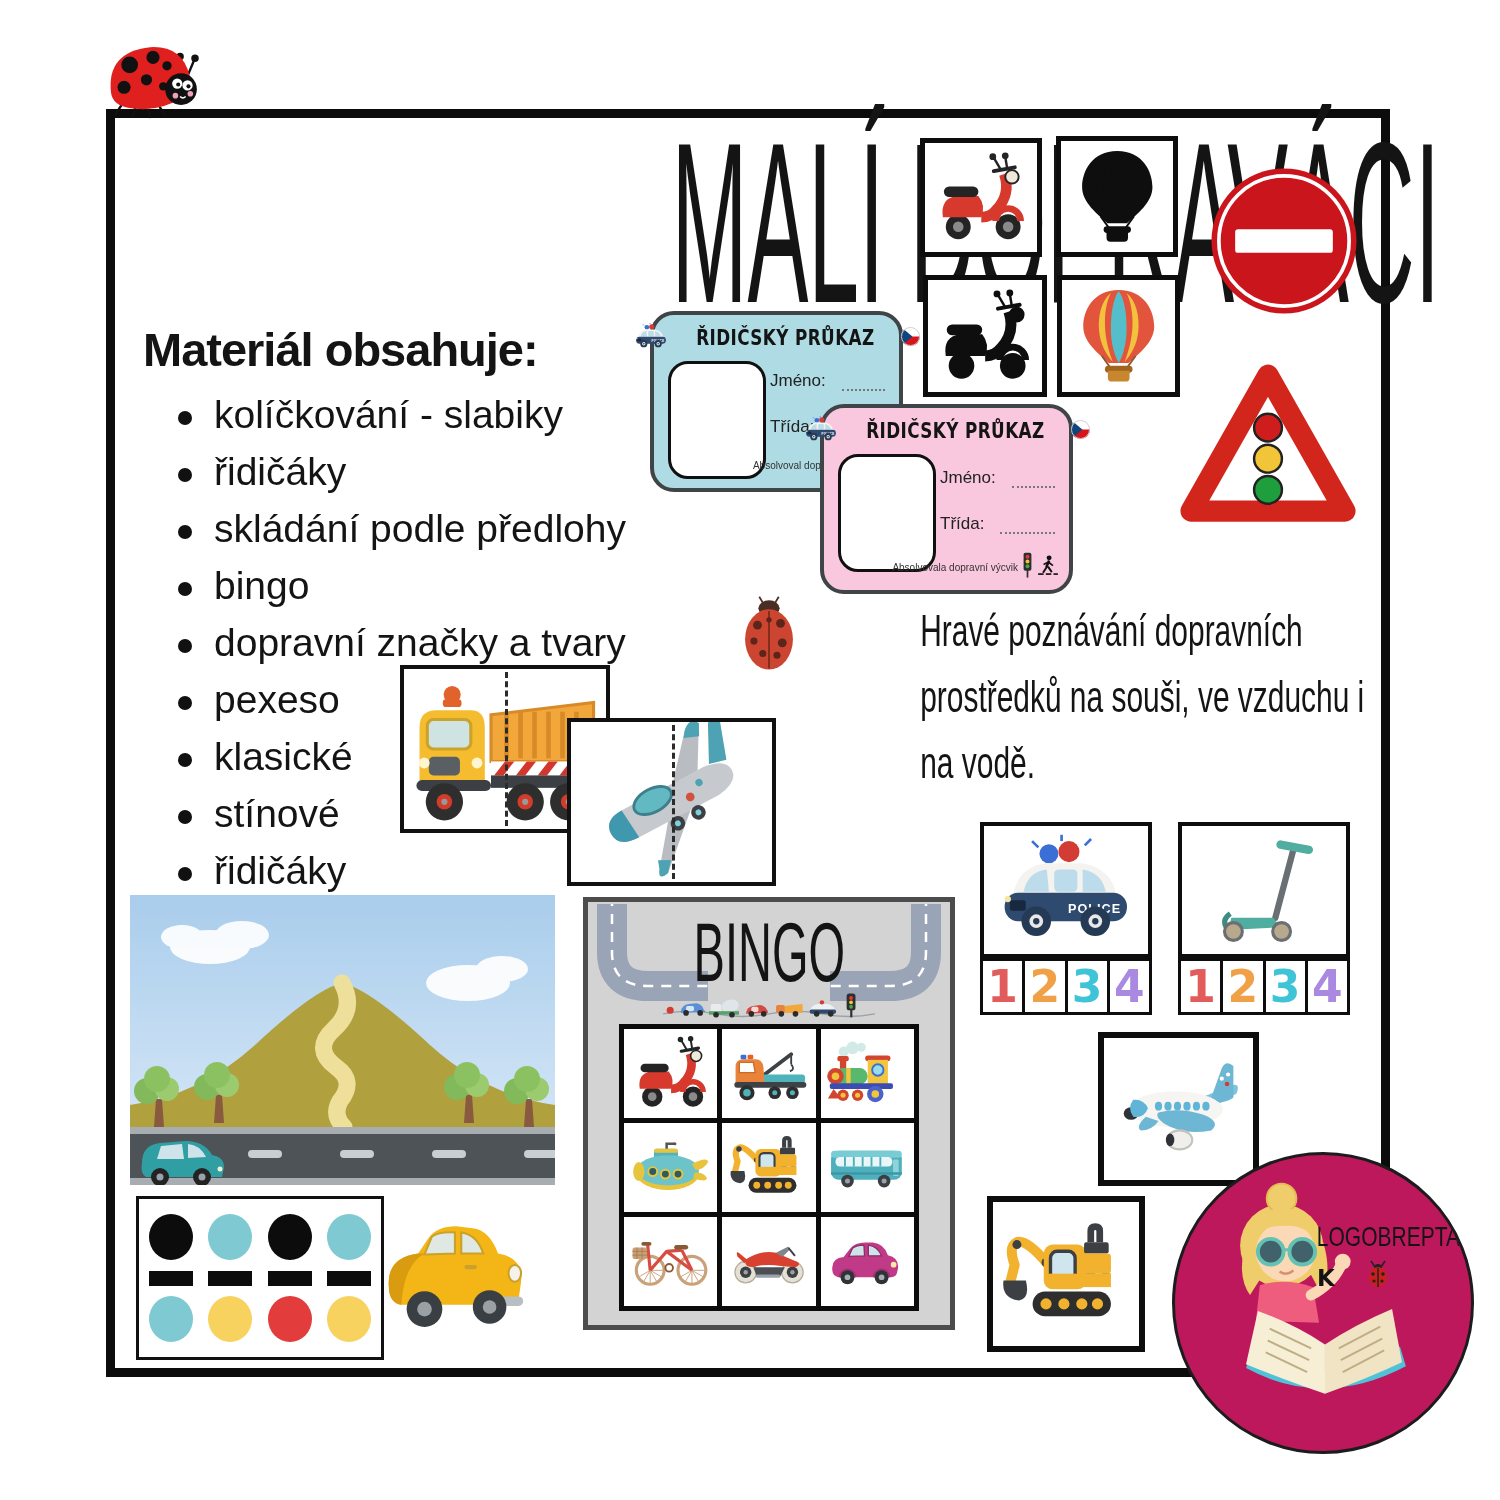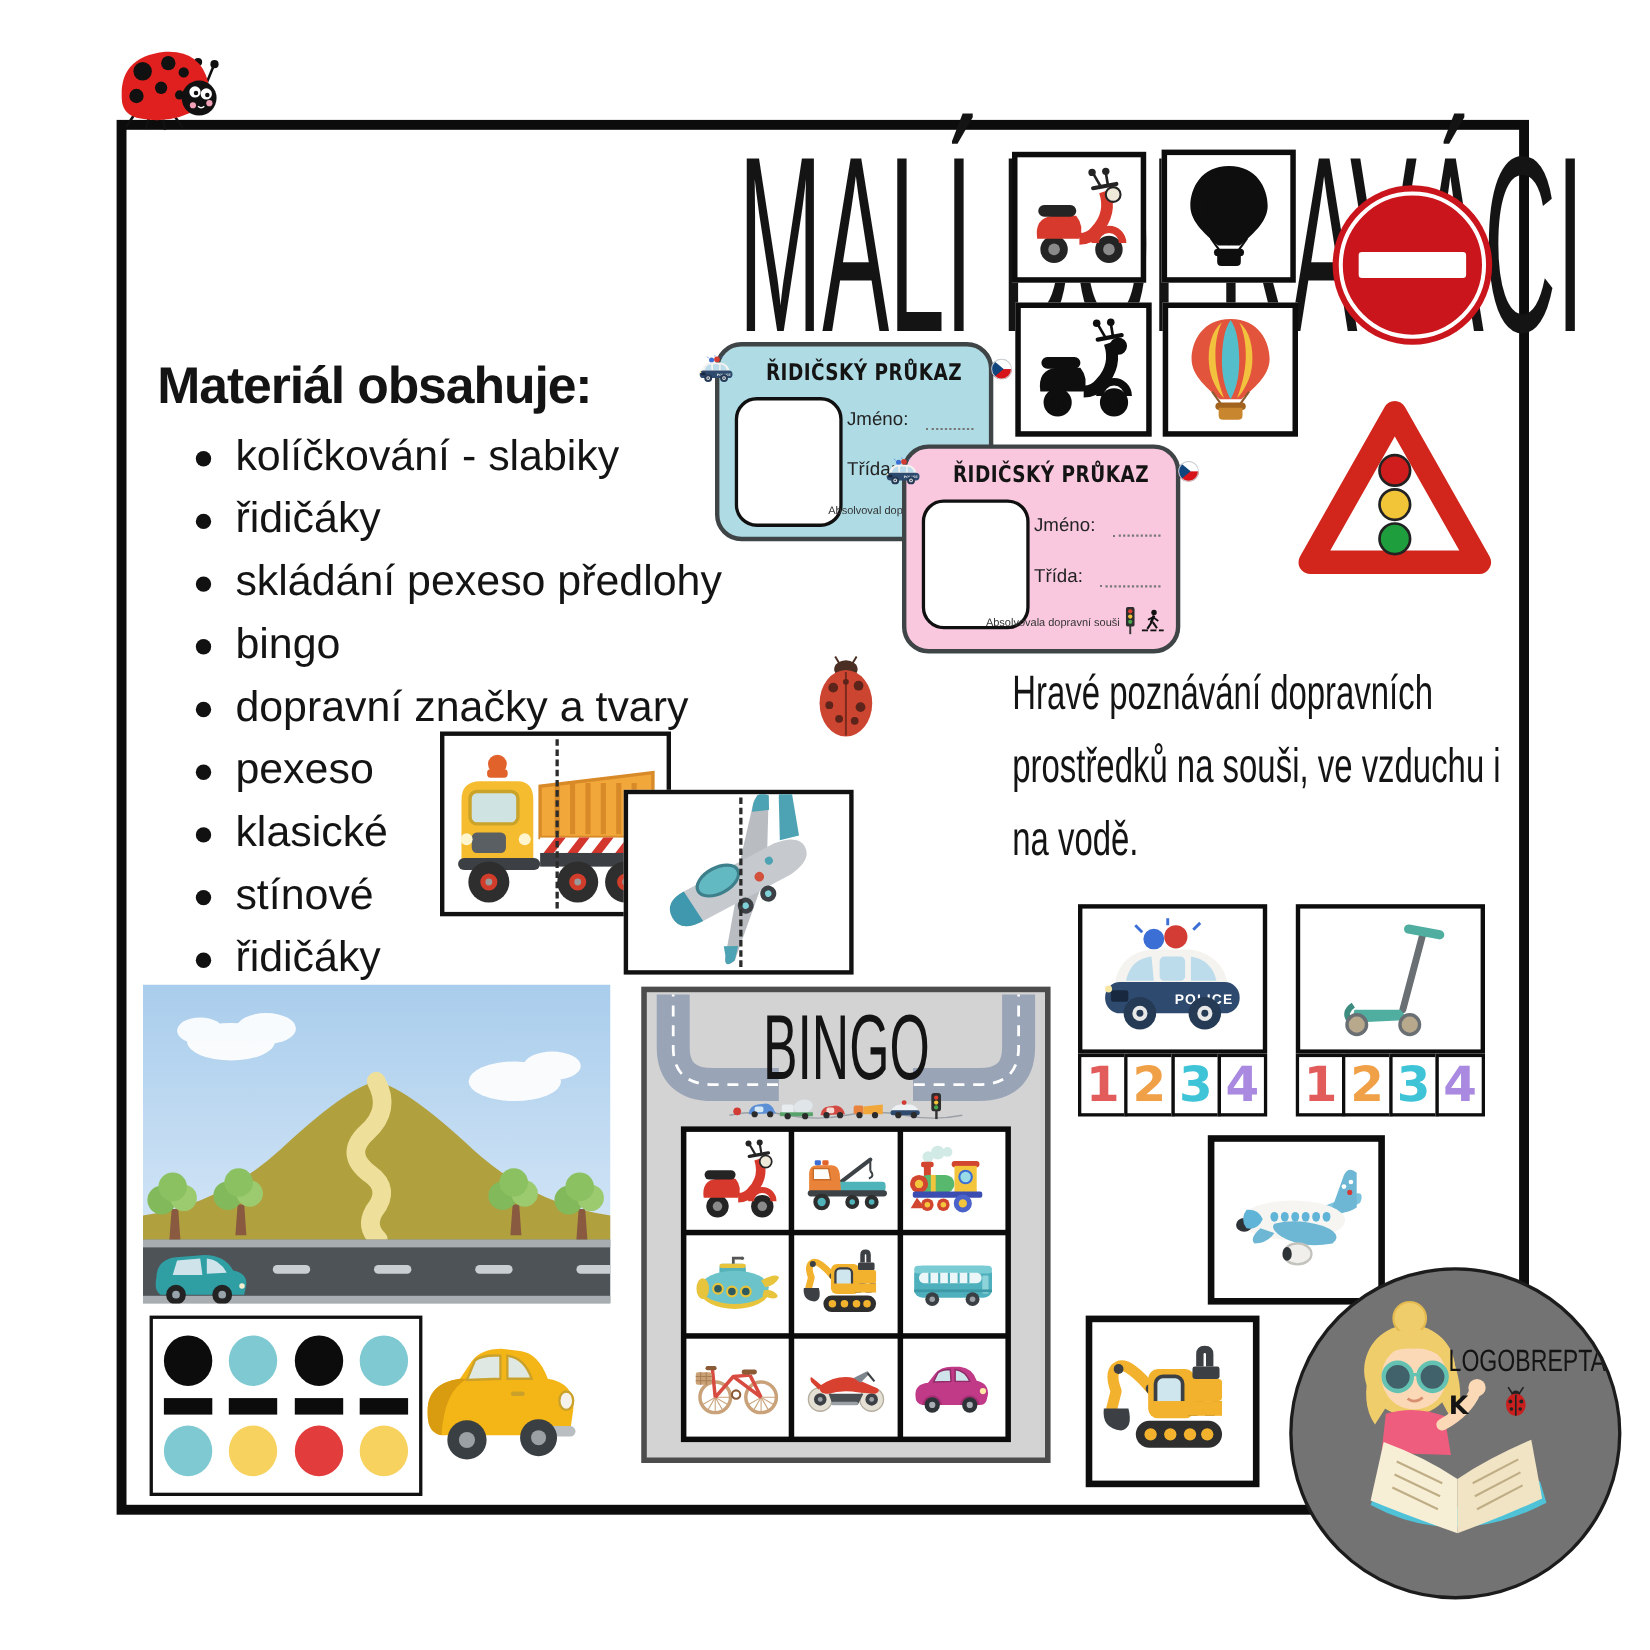"skládání pexeso předlohy" li { text: pexeso -> podle }
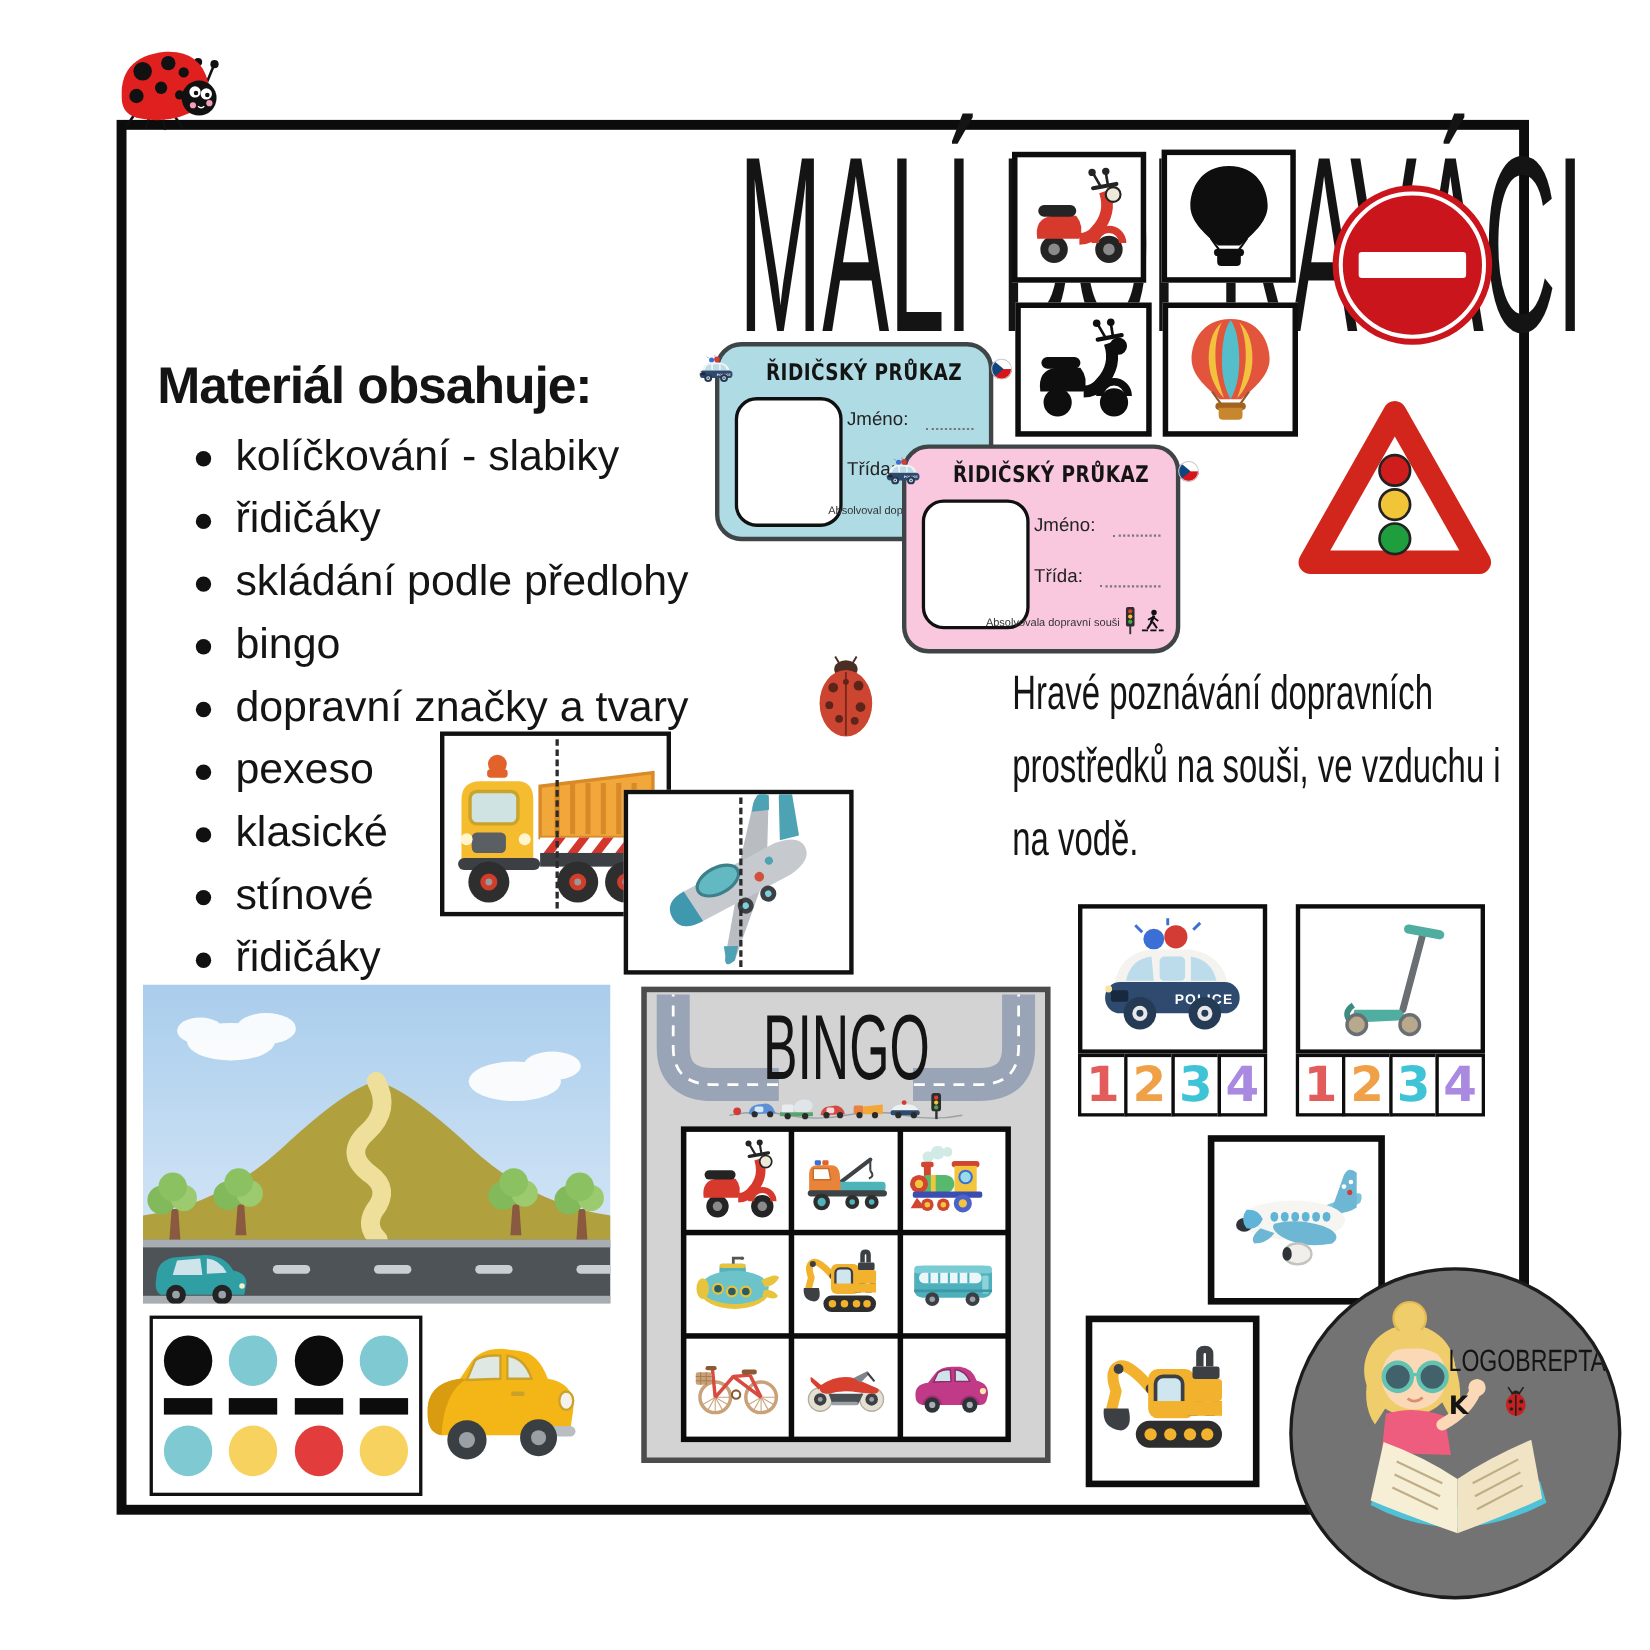"Absolvovala dopravní souši" span.lic-footer-text { text: souši -> výcvik }
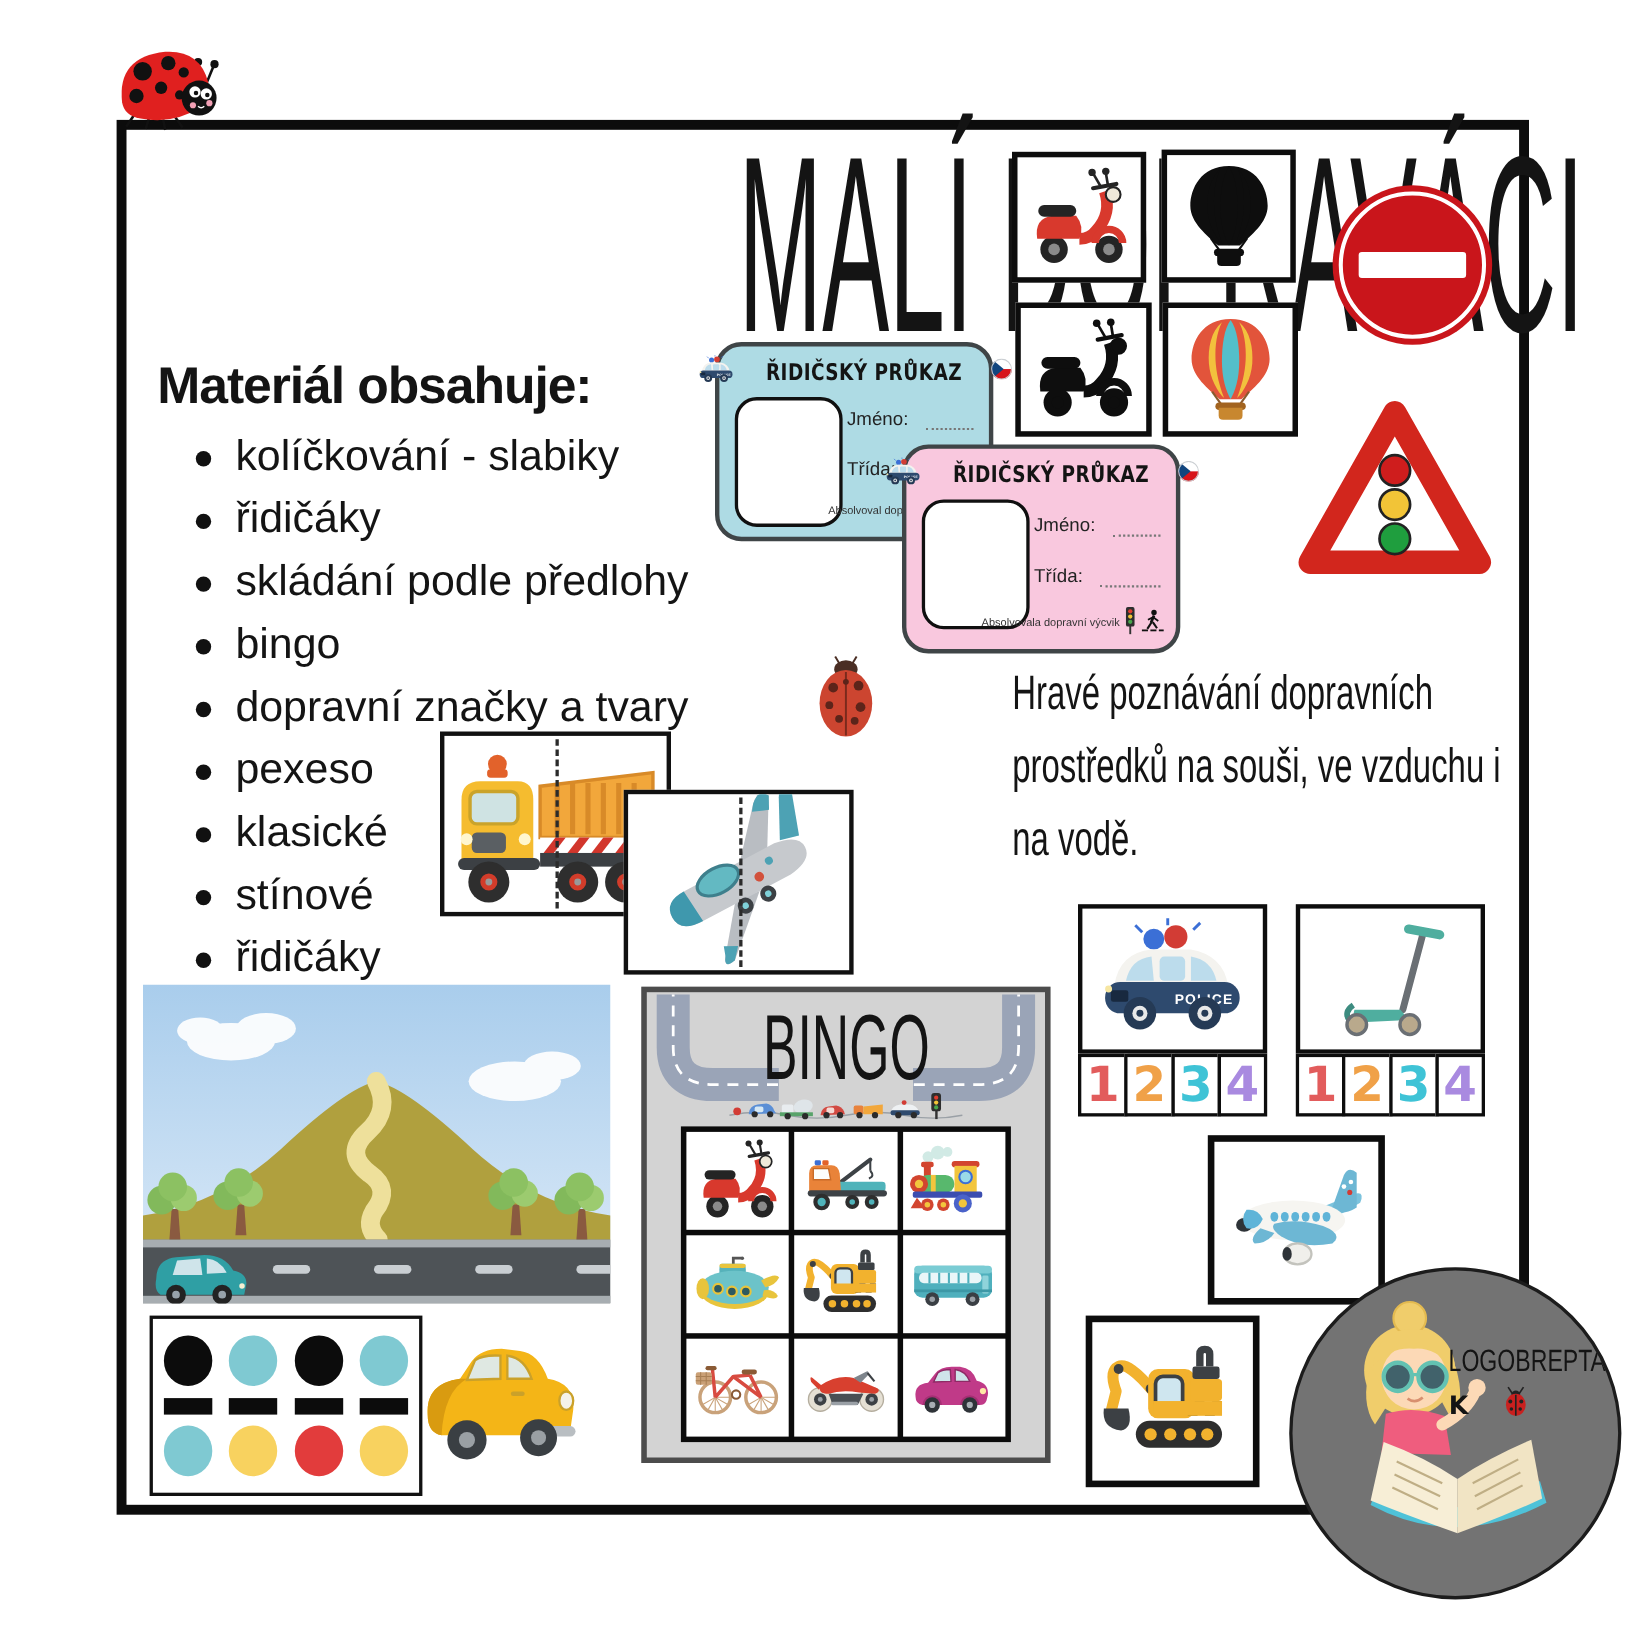"LOGOBREPTA" #logo { background: #737373 -> #be185d }
